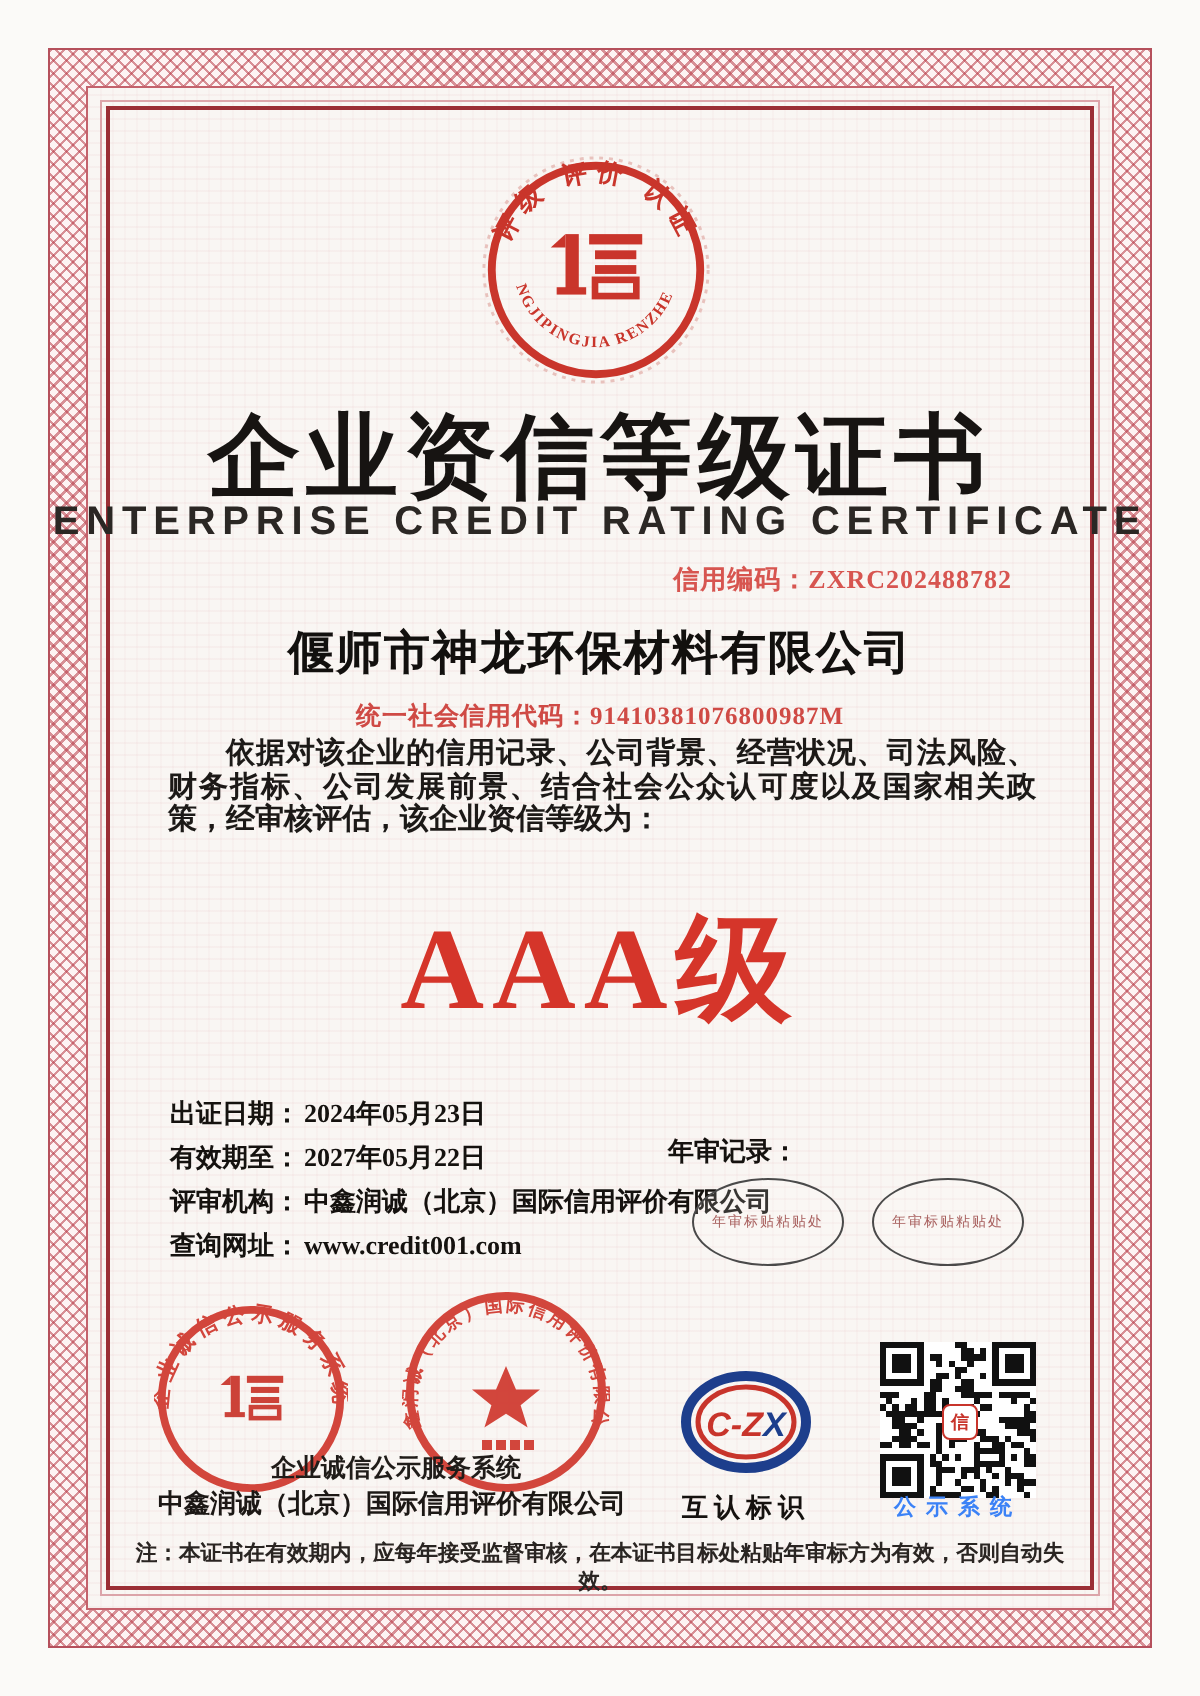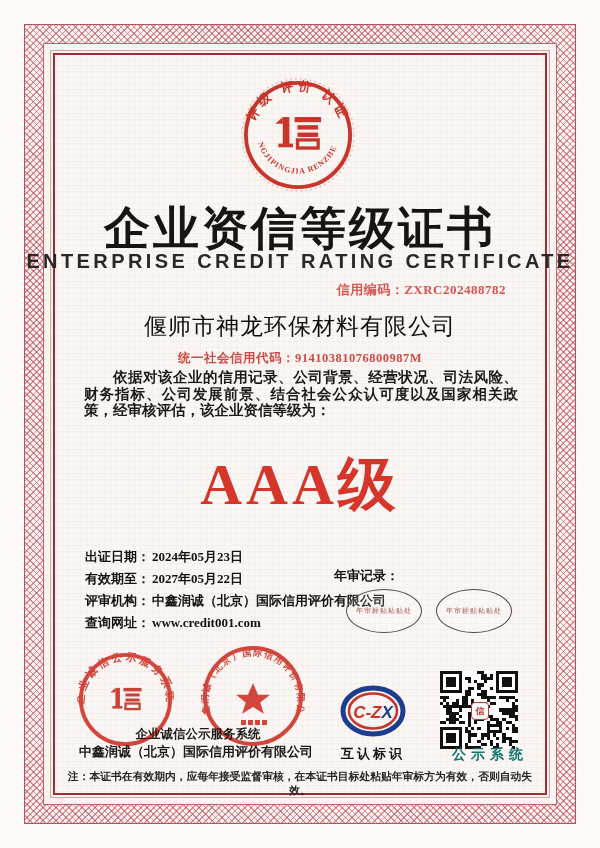"偃师市神龙环保材料有限公司" .company { font-weight: normal -> bold }
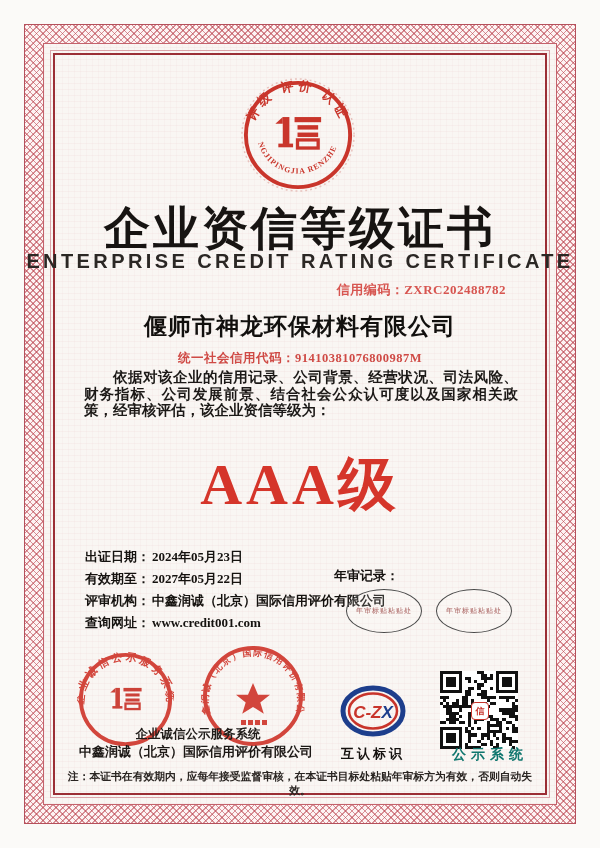"公示系统" .qr-label { color: #0f766e -> #3b82f6; font-size: 14px -> 11px; text-align: right -> center }
